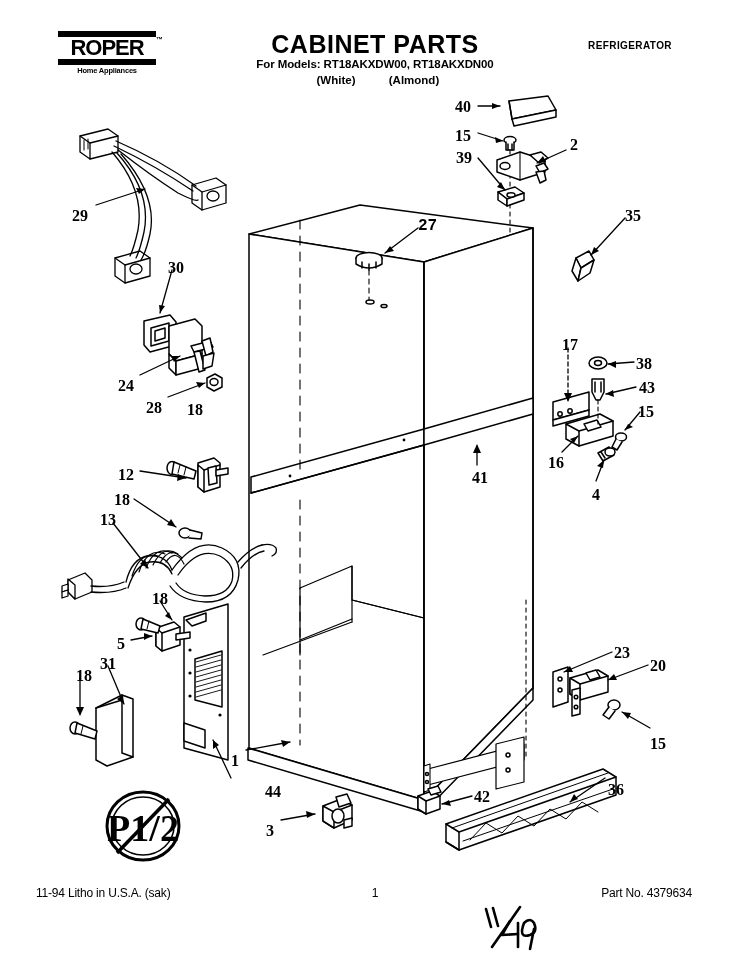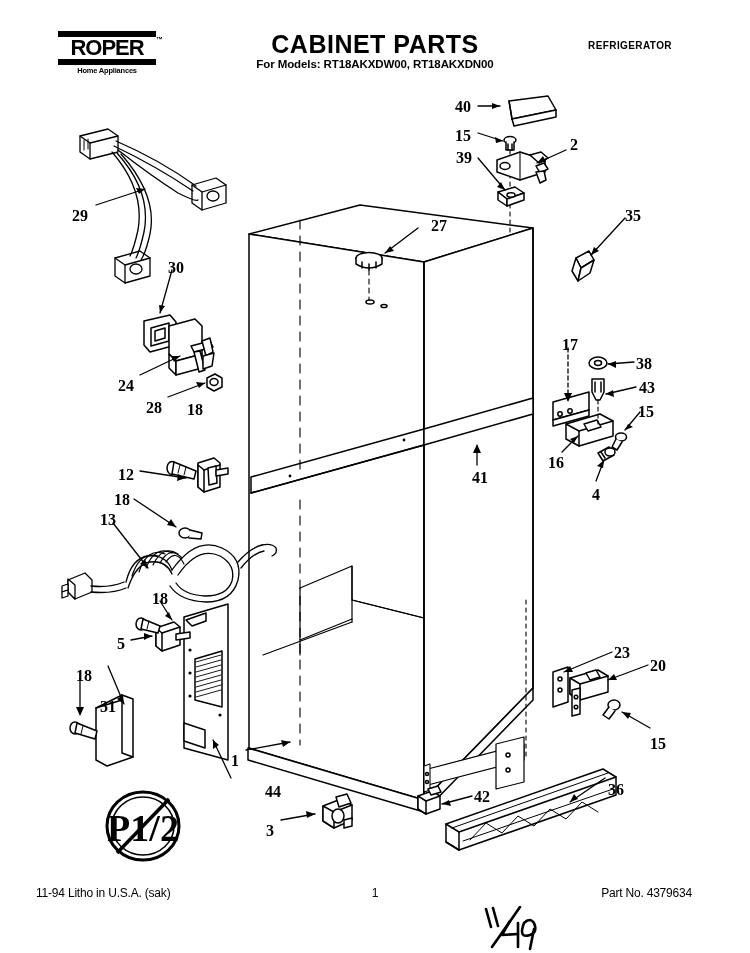"(White) (Almond)" div.hdr-colors { html: none -> <div> <span>(White)</span><span>(Almond)</span> </div> }
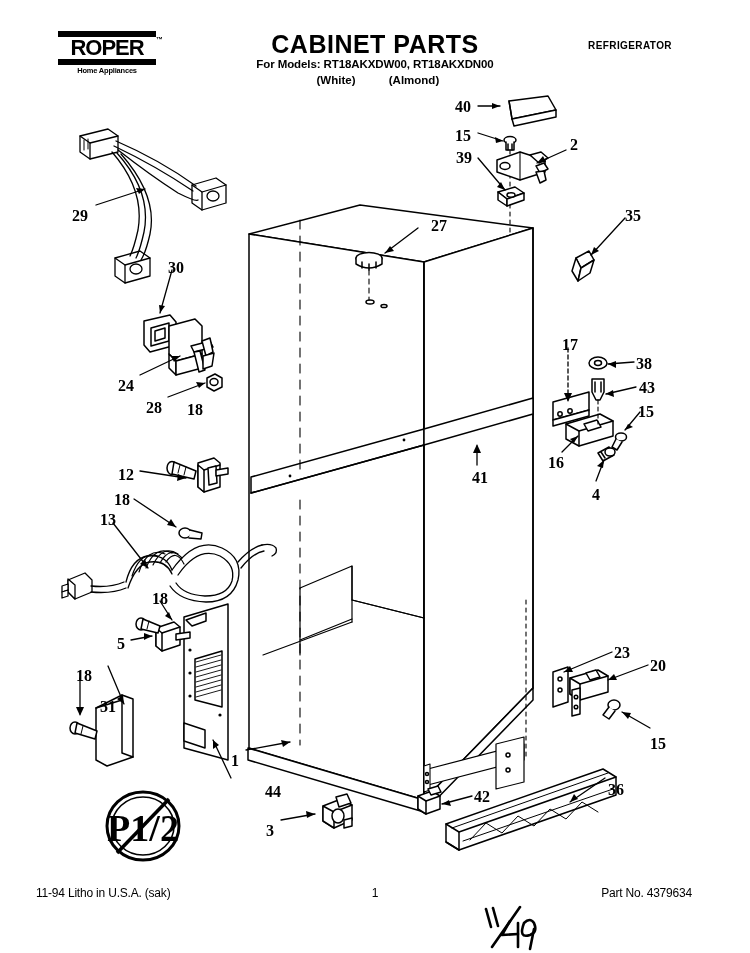"27" div.cn { font-family: none -> Liberation Mono, monospace; left: 431px -> 418px }
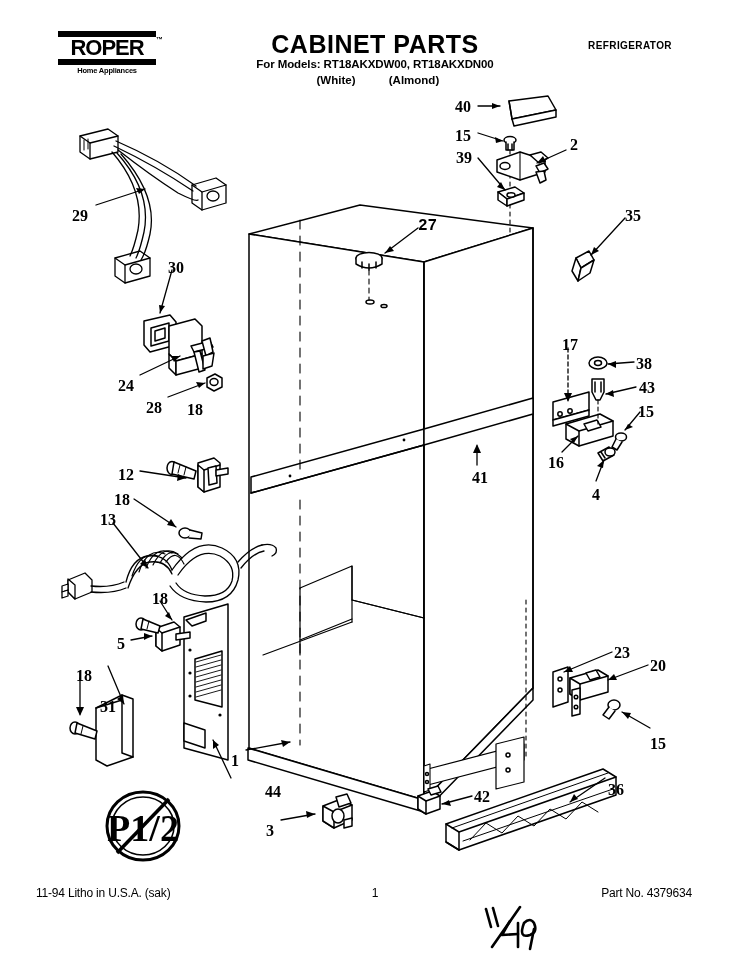"31" div.cn { margin-top: 43px -> none }
